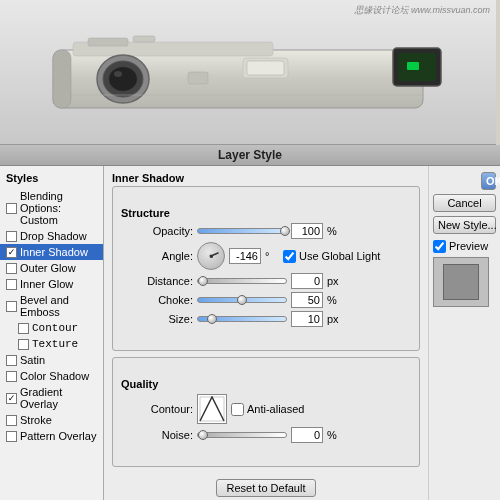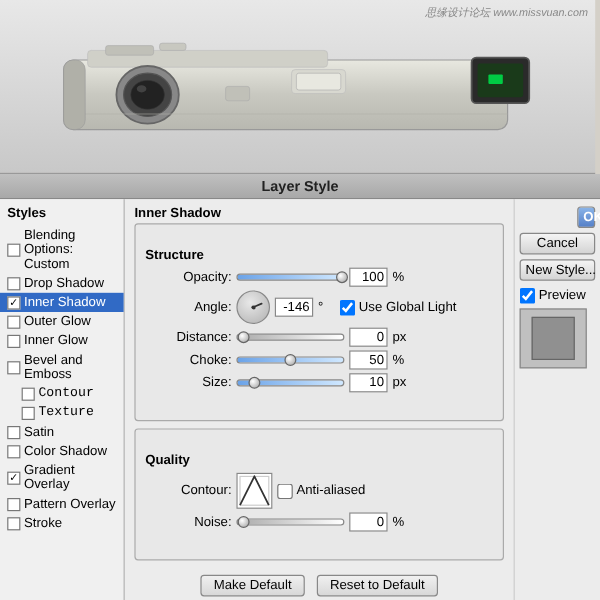"Pattern Overlay" li { order: before "Stroke" -> after "Stroke" }
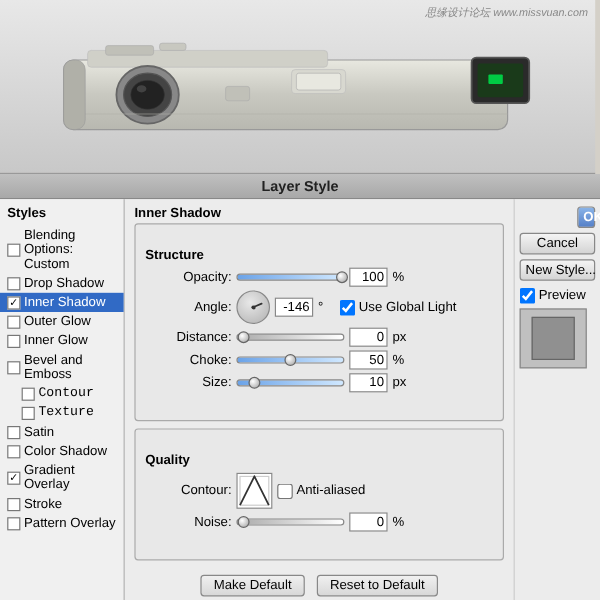"Make Default" button.btn { html: <button>Make Default</button> -> none }
